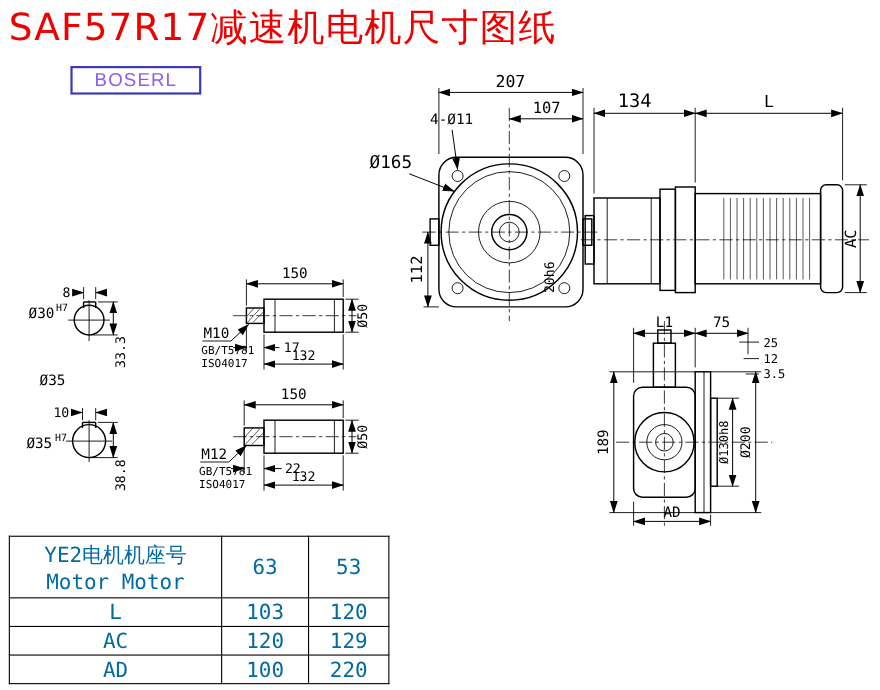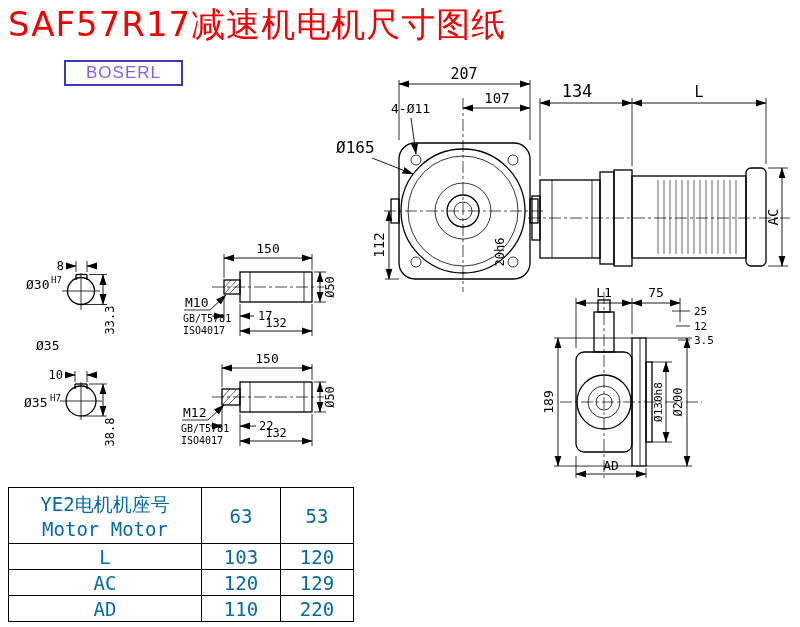"110" td.c2 { text: 110 -> 100 }
